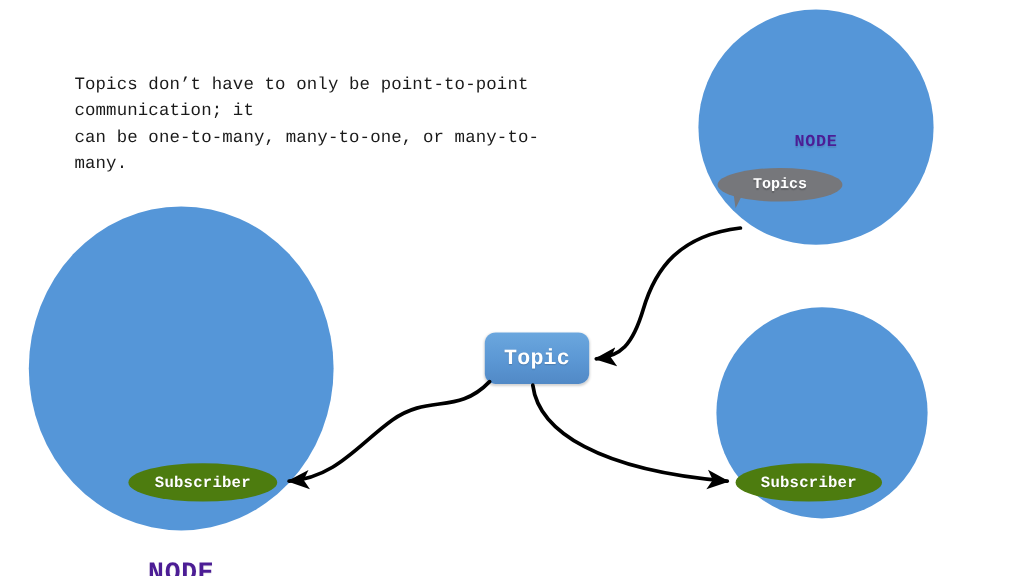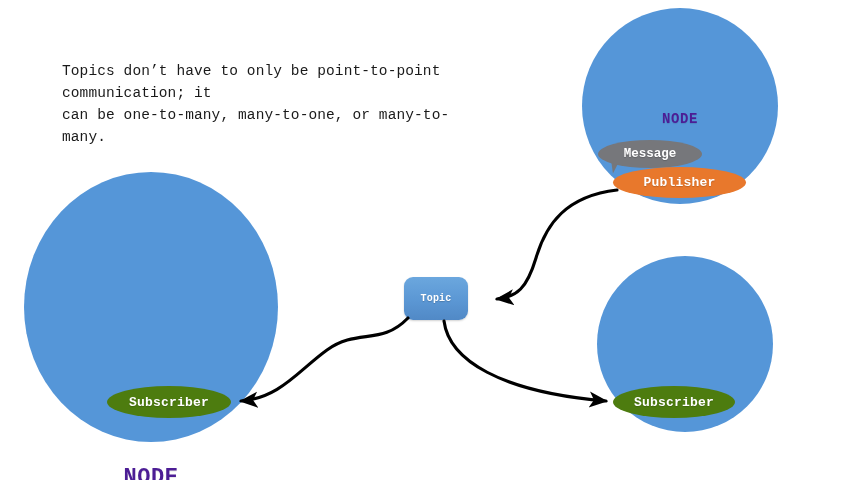"Message" span { text: Message -> Topics }
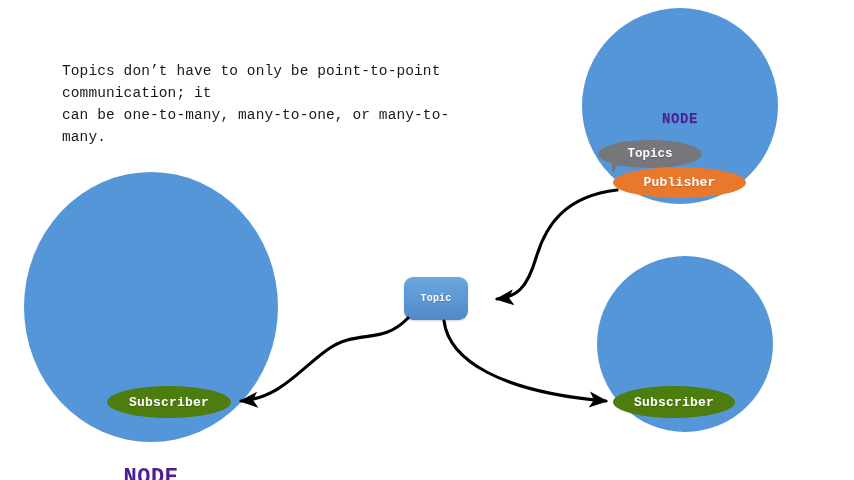"Publisher" div.pill { html: <div> <span>Publisher</span> </div> -> none }
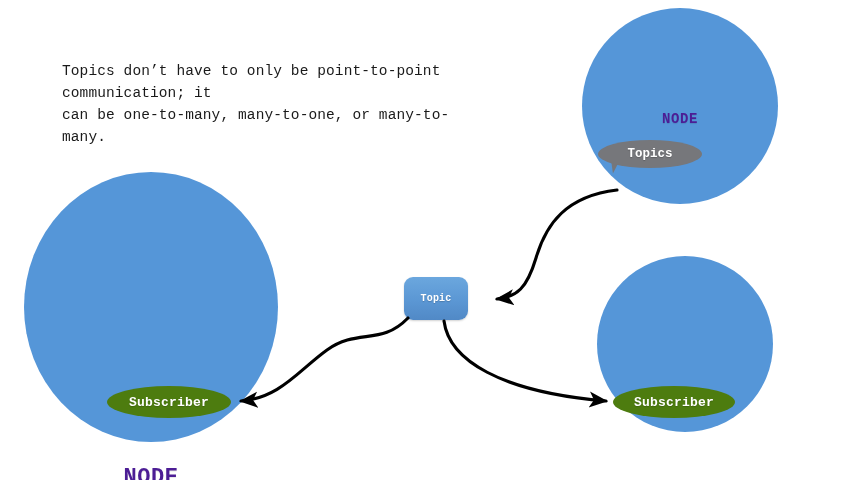"Topic" #topic-box { font-size: 10px -> 18px; width: 64px -> 87px }
